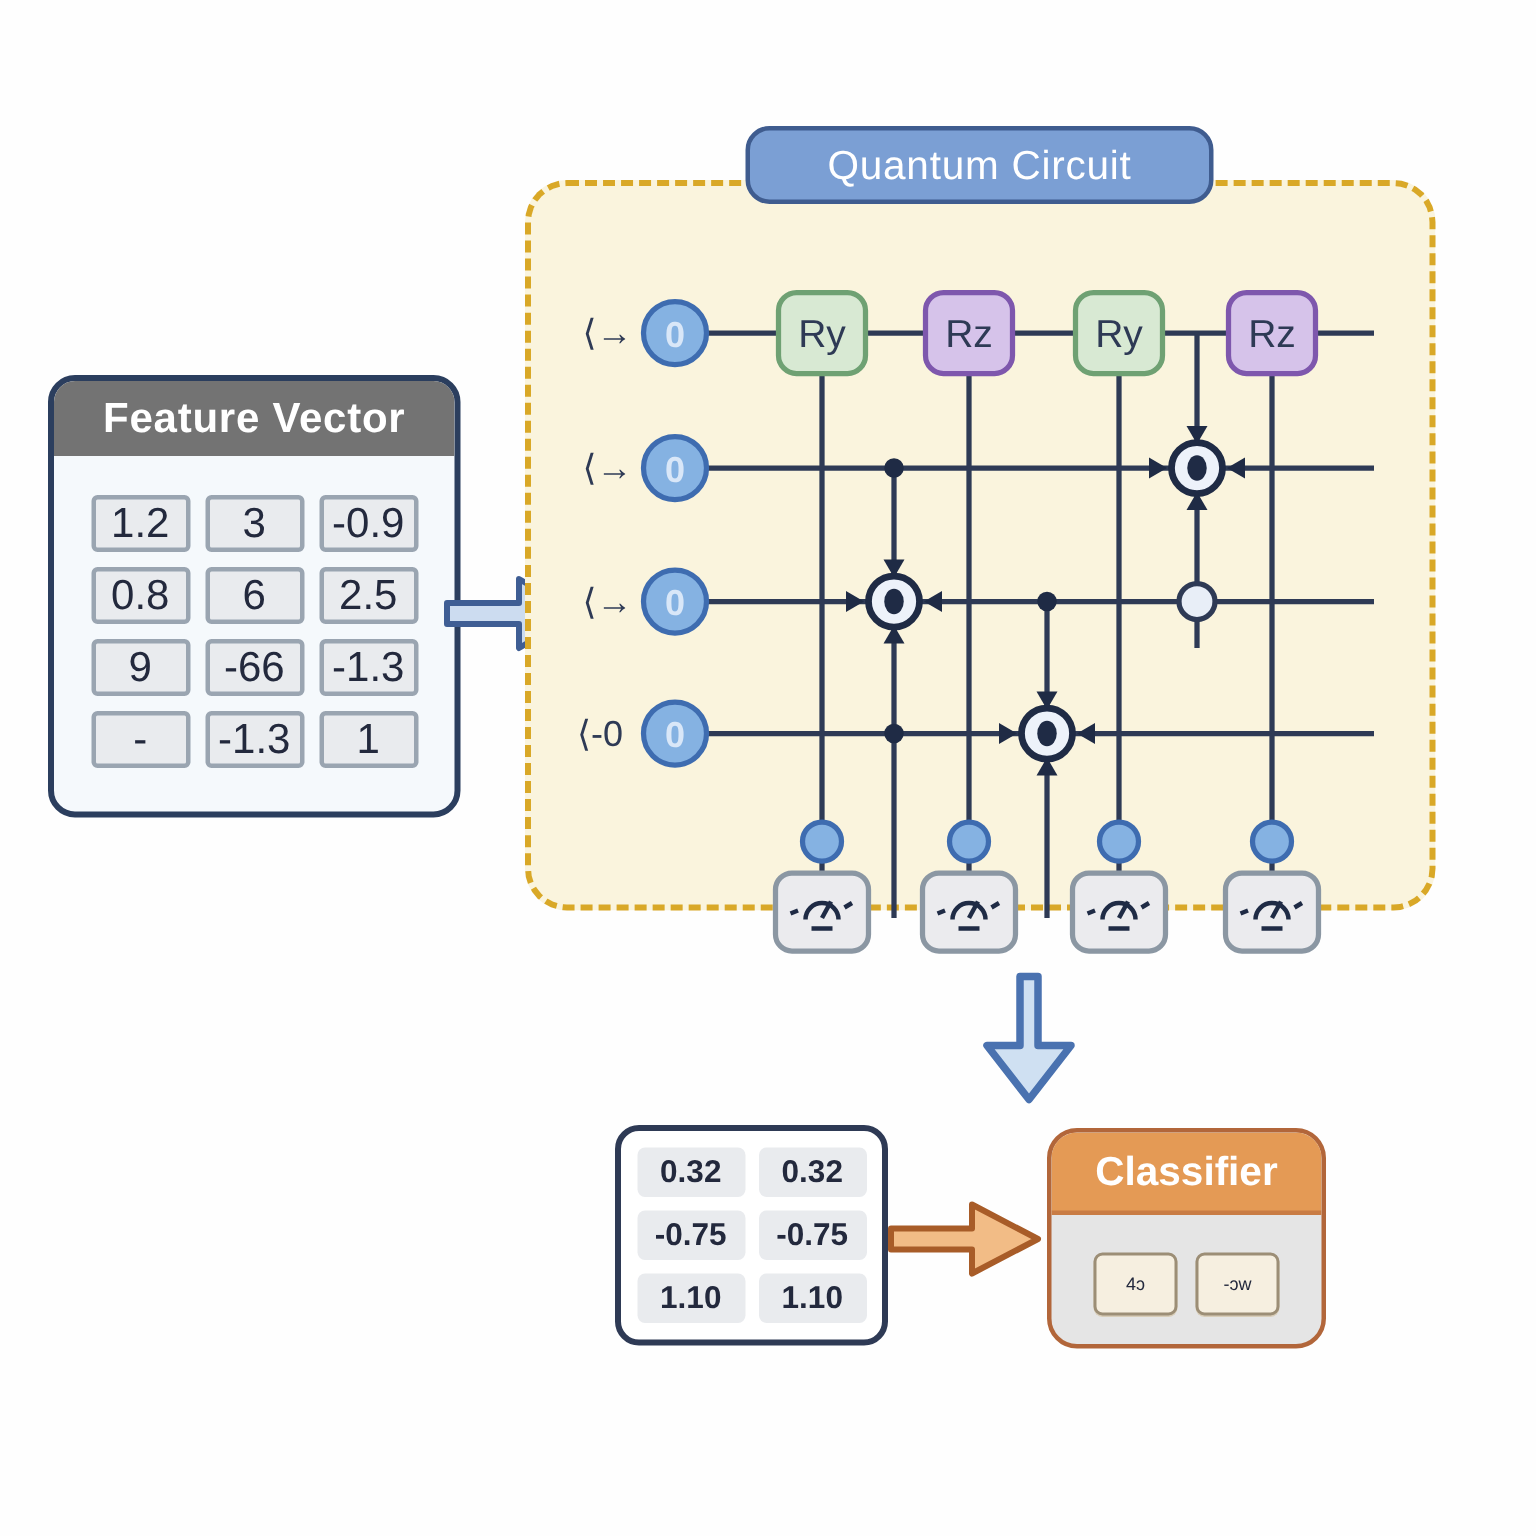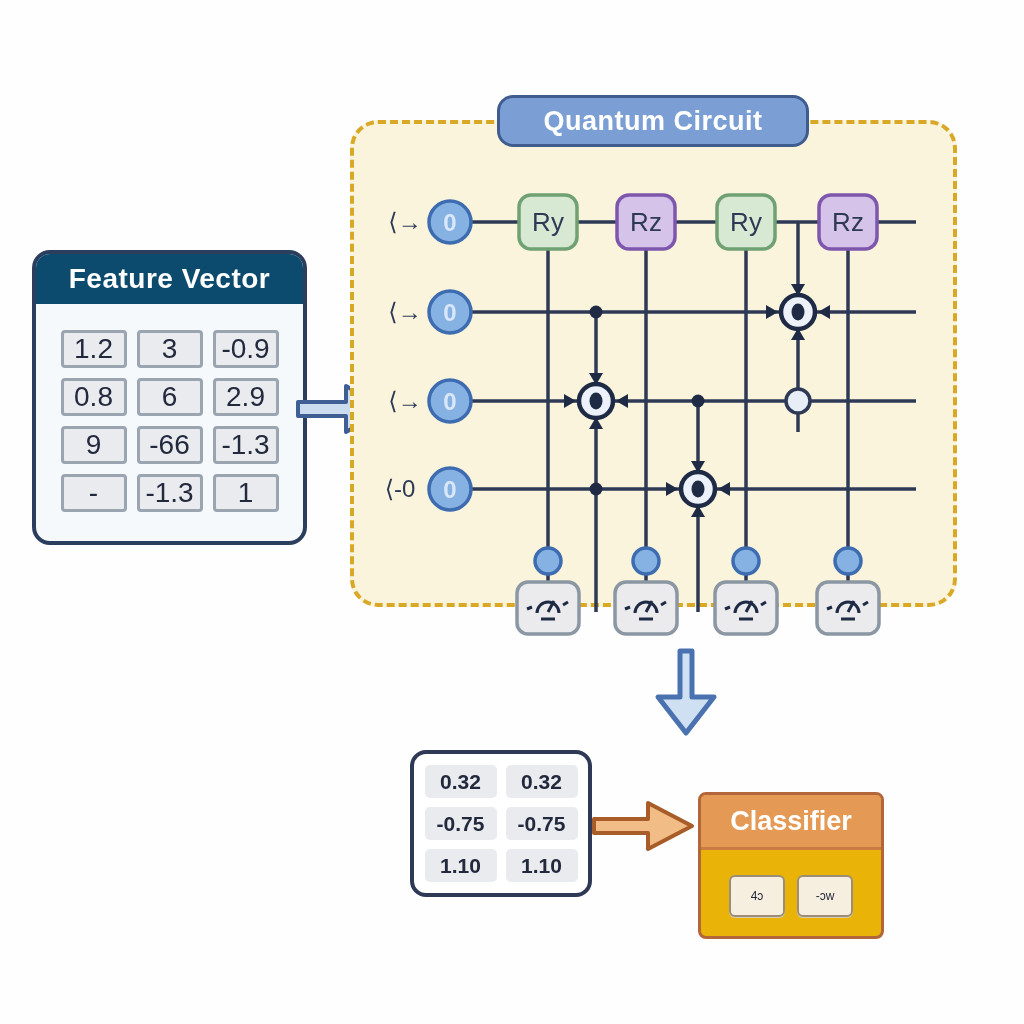"Quantum Circuit" .qc-title { font-weight: bold -> normal; top: 95px -> 84px }
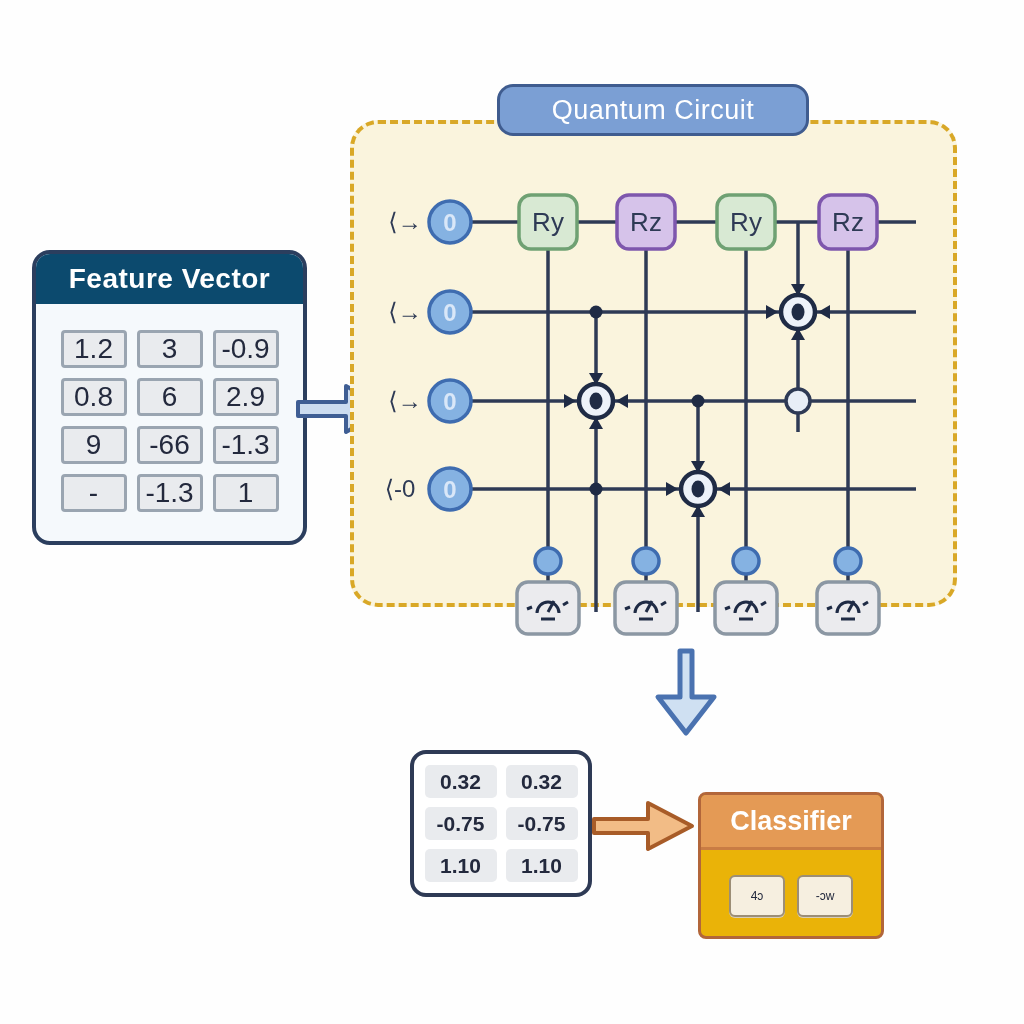"Feature Vector" .fv-header { background: #0c4a6e -> #737373 }
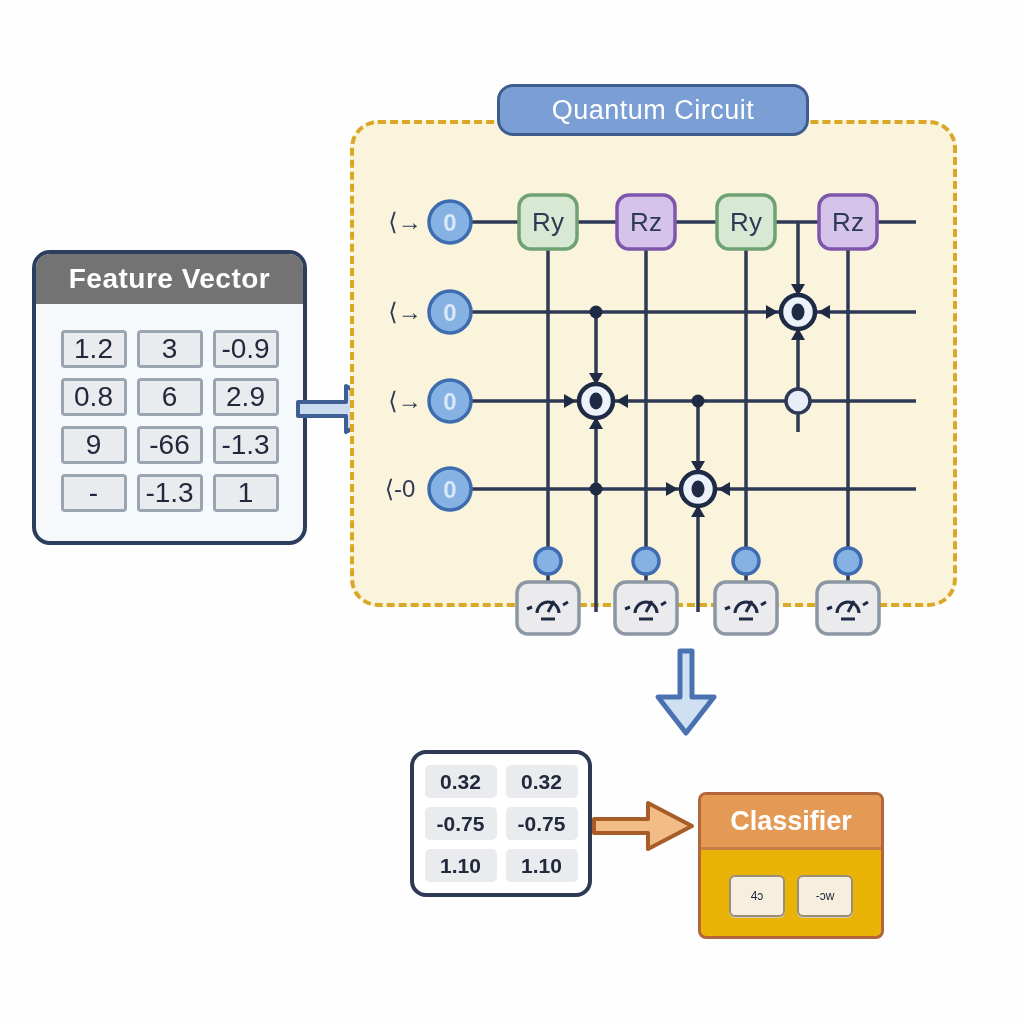"2.9" div.cell { text: 2.9 -> 2.5 }
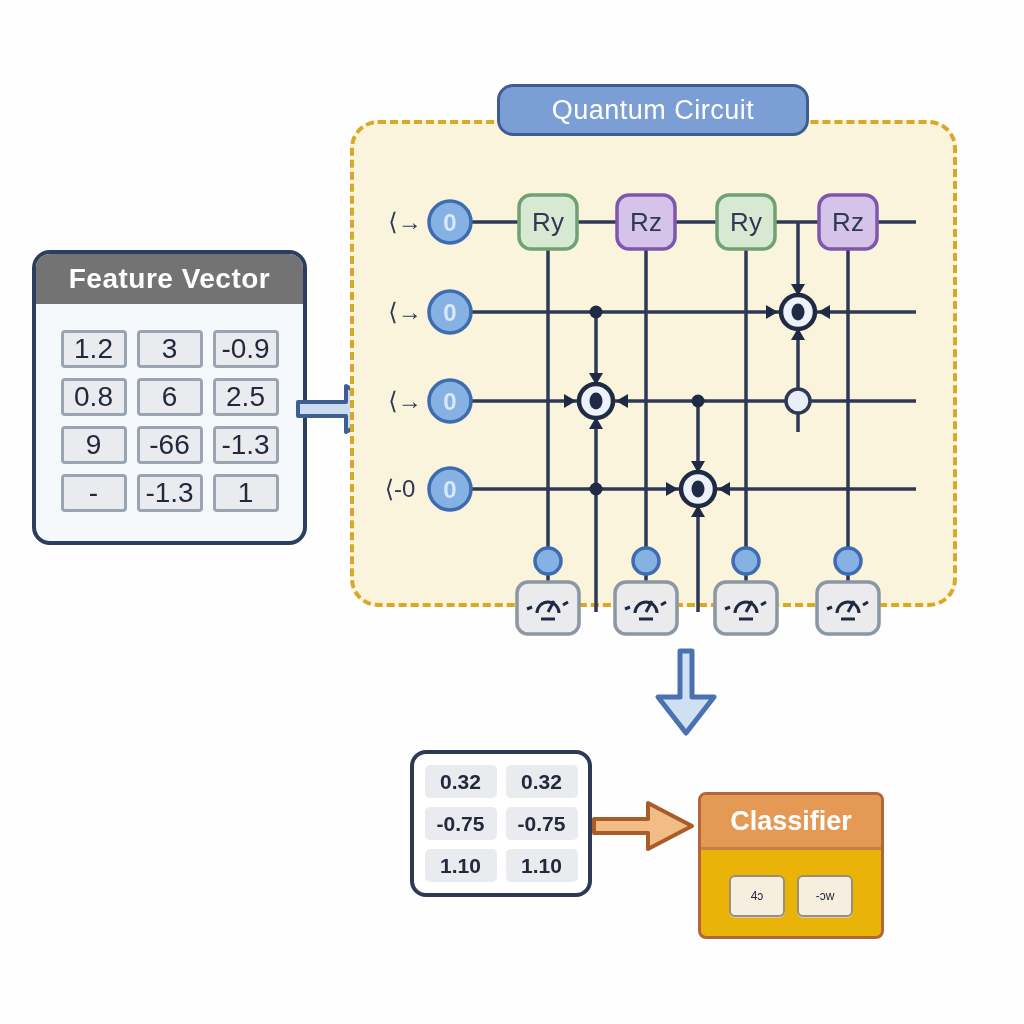"Classifier" .clf-panel { background: #eab308 -> #e5e5e5; border-radius: 8px -> 20px; top: 792px -> 752px }
